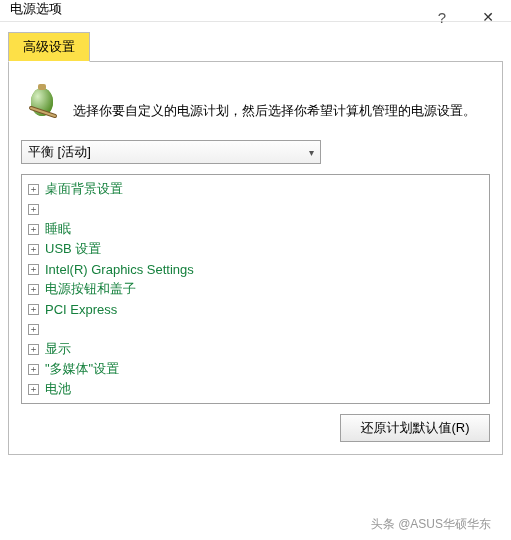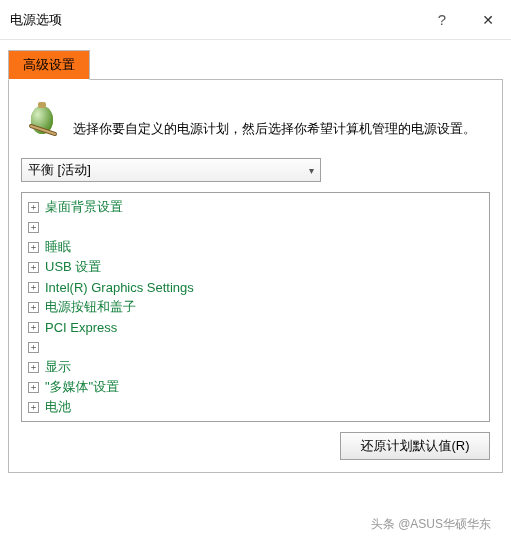"电源选项" .titlebar { align-items: center -> none; height: 40px -> 22px }
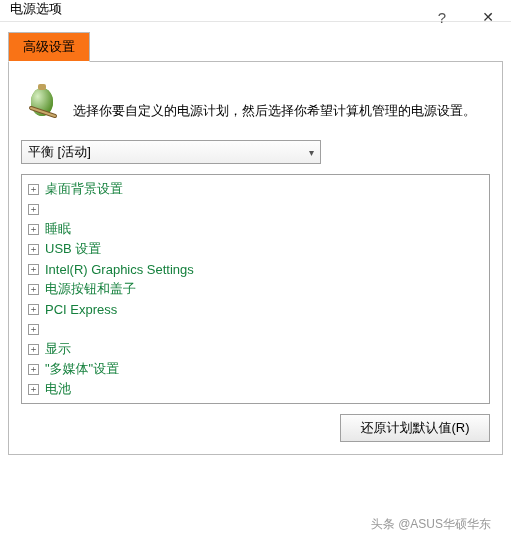"高级设置" .tab { background: #f97316 -> #fde047 }
